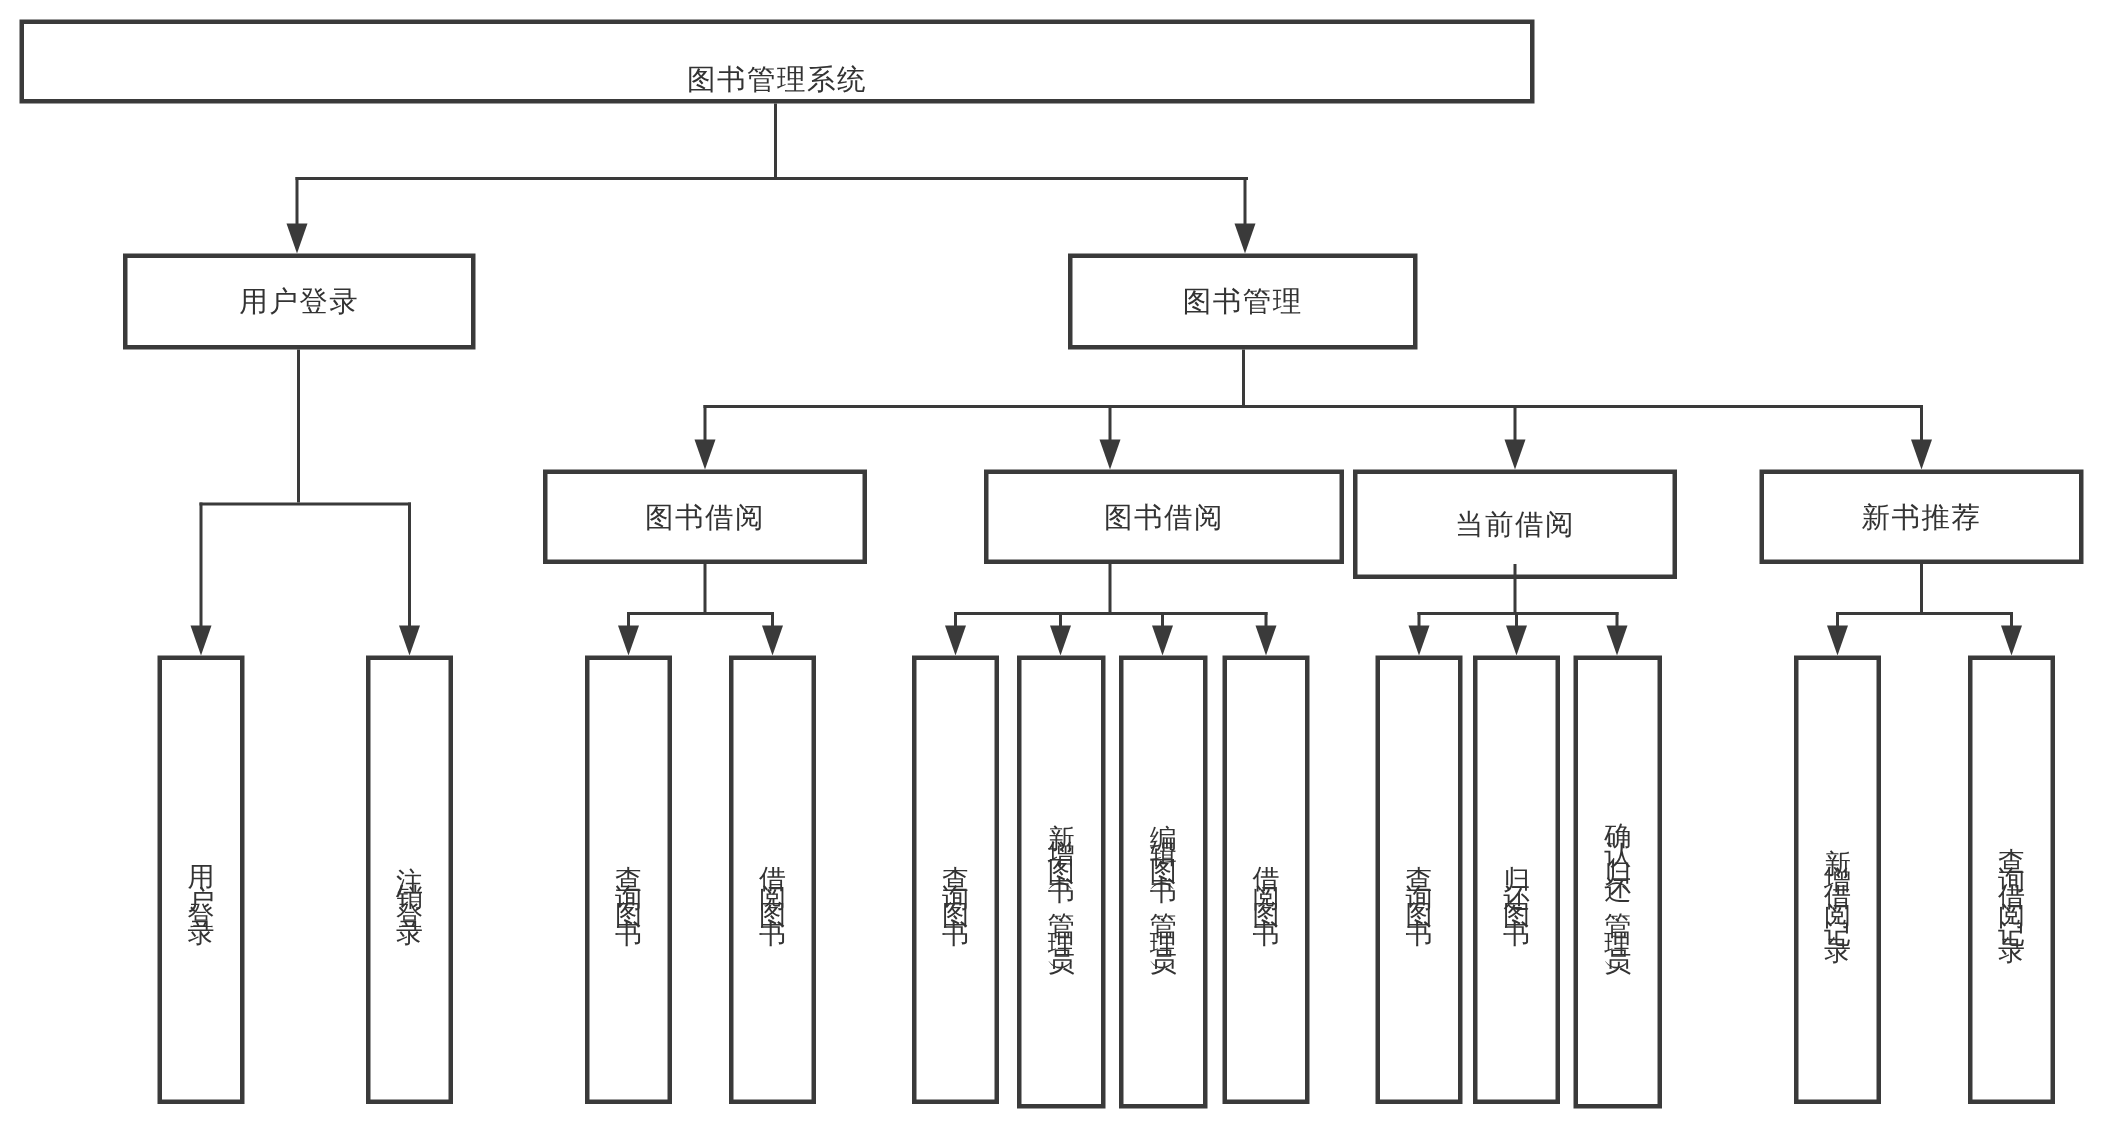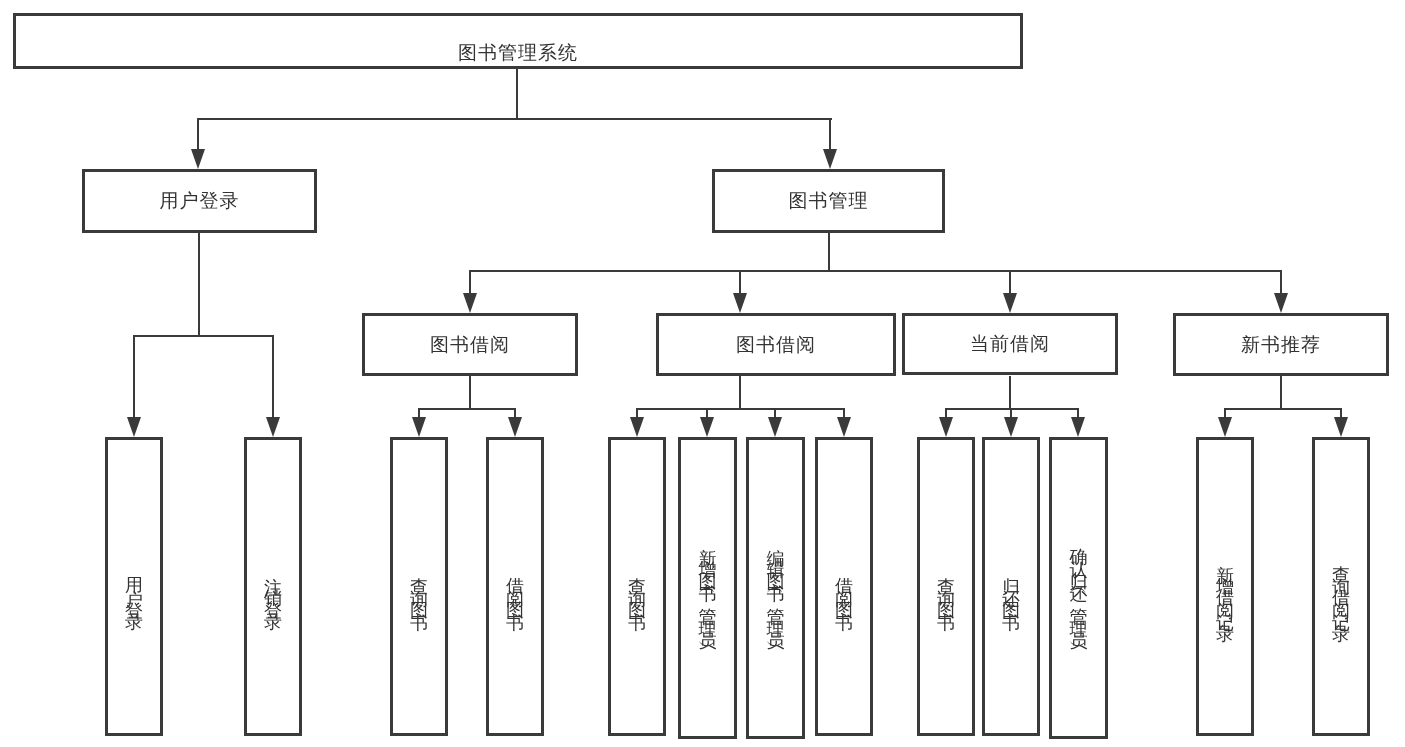"当前借阅" div.box { height: 62px -> 73px }
